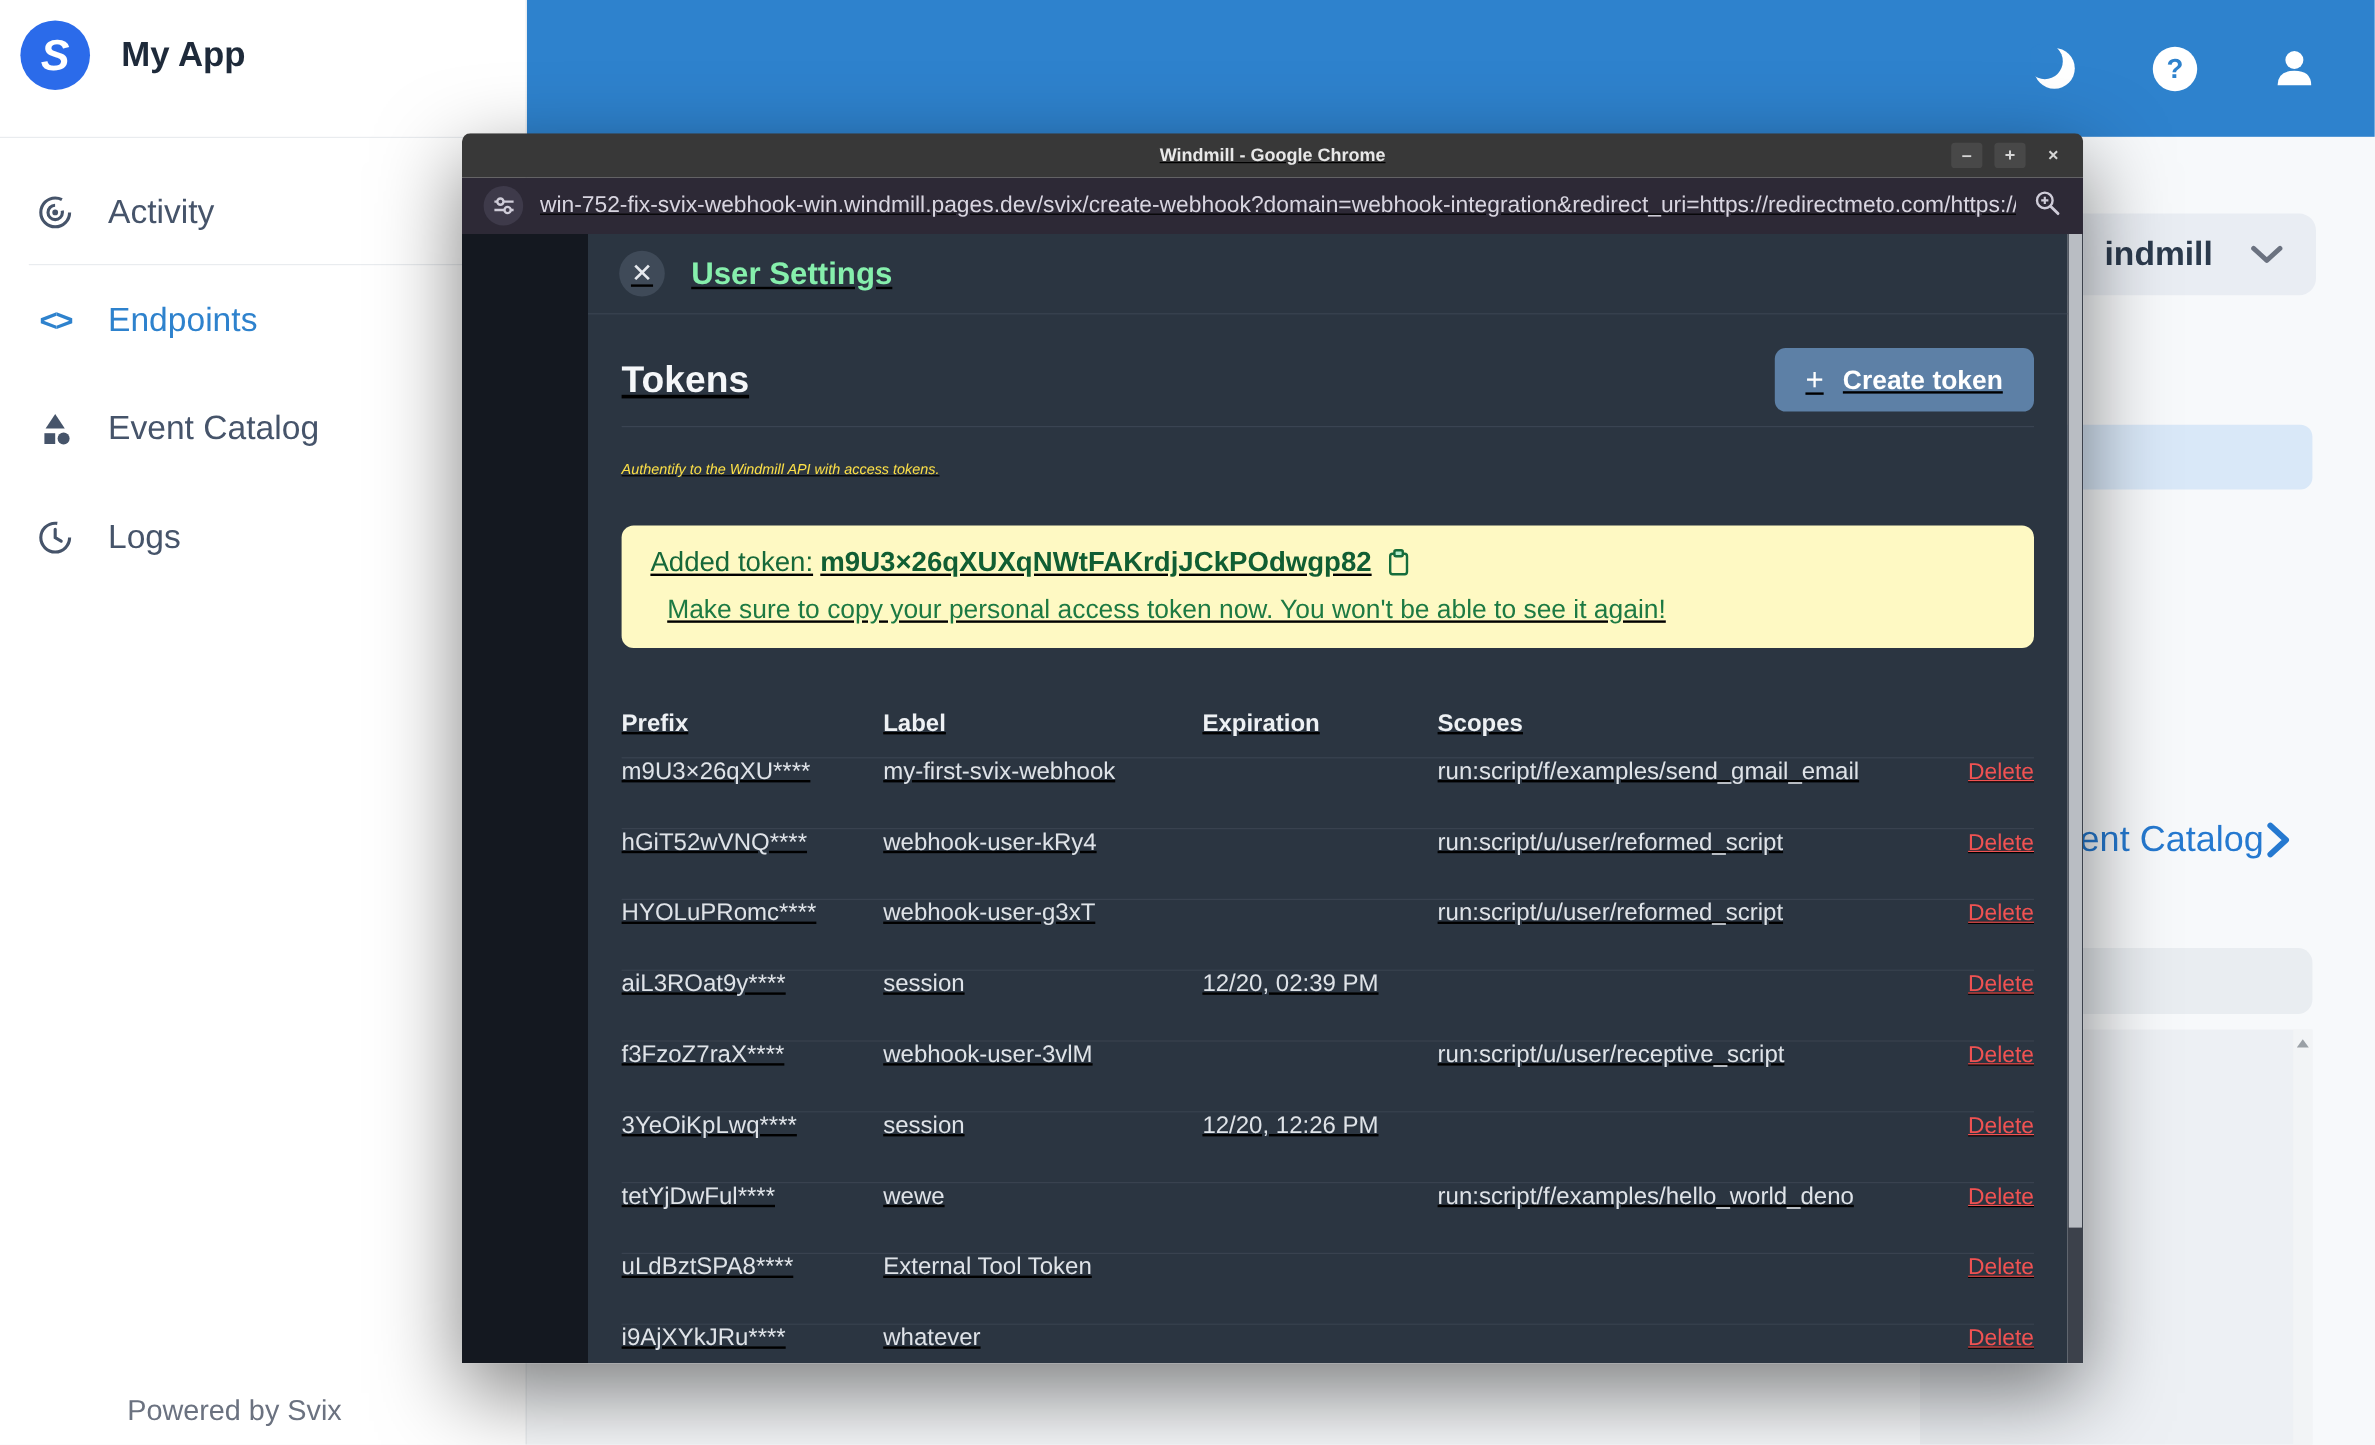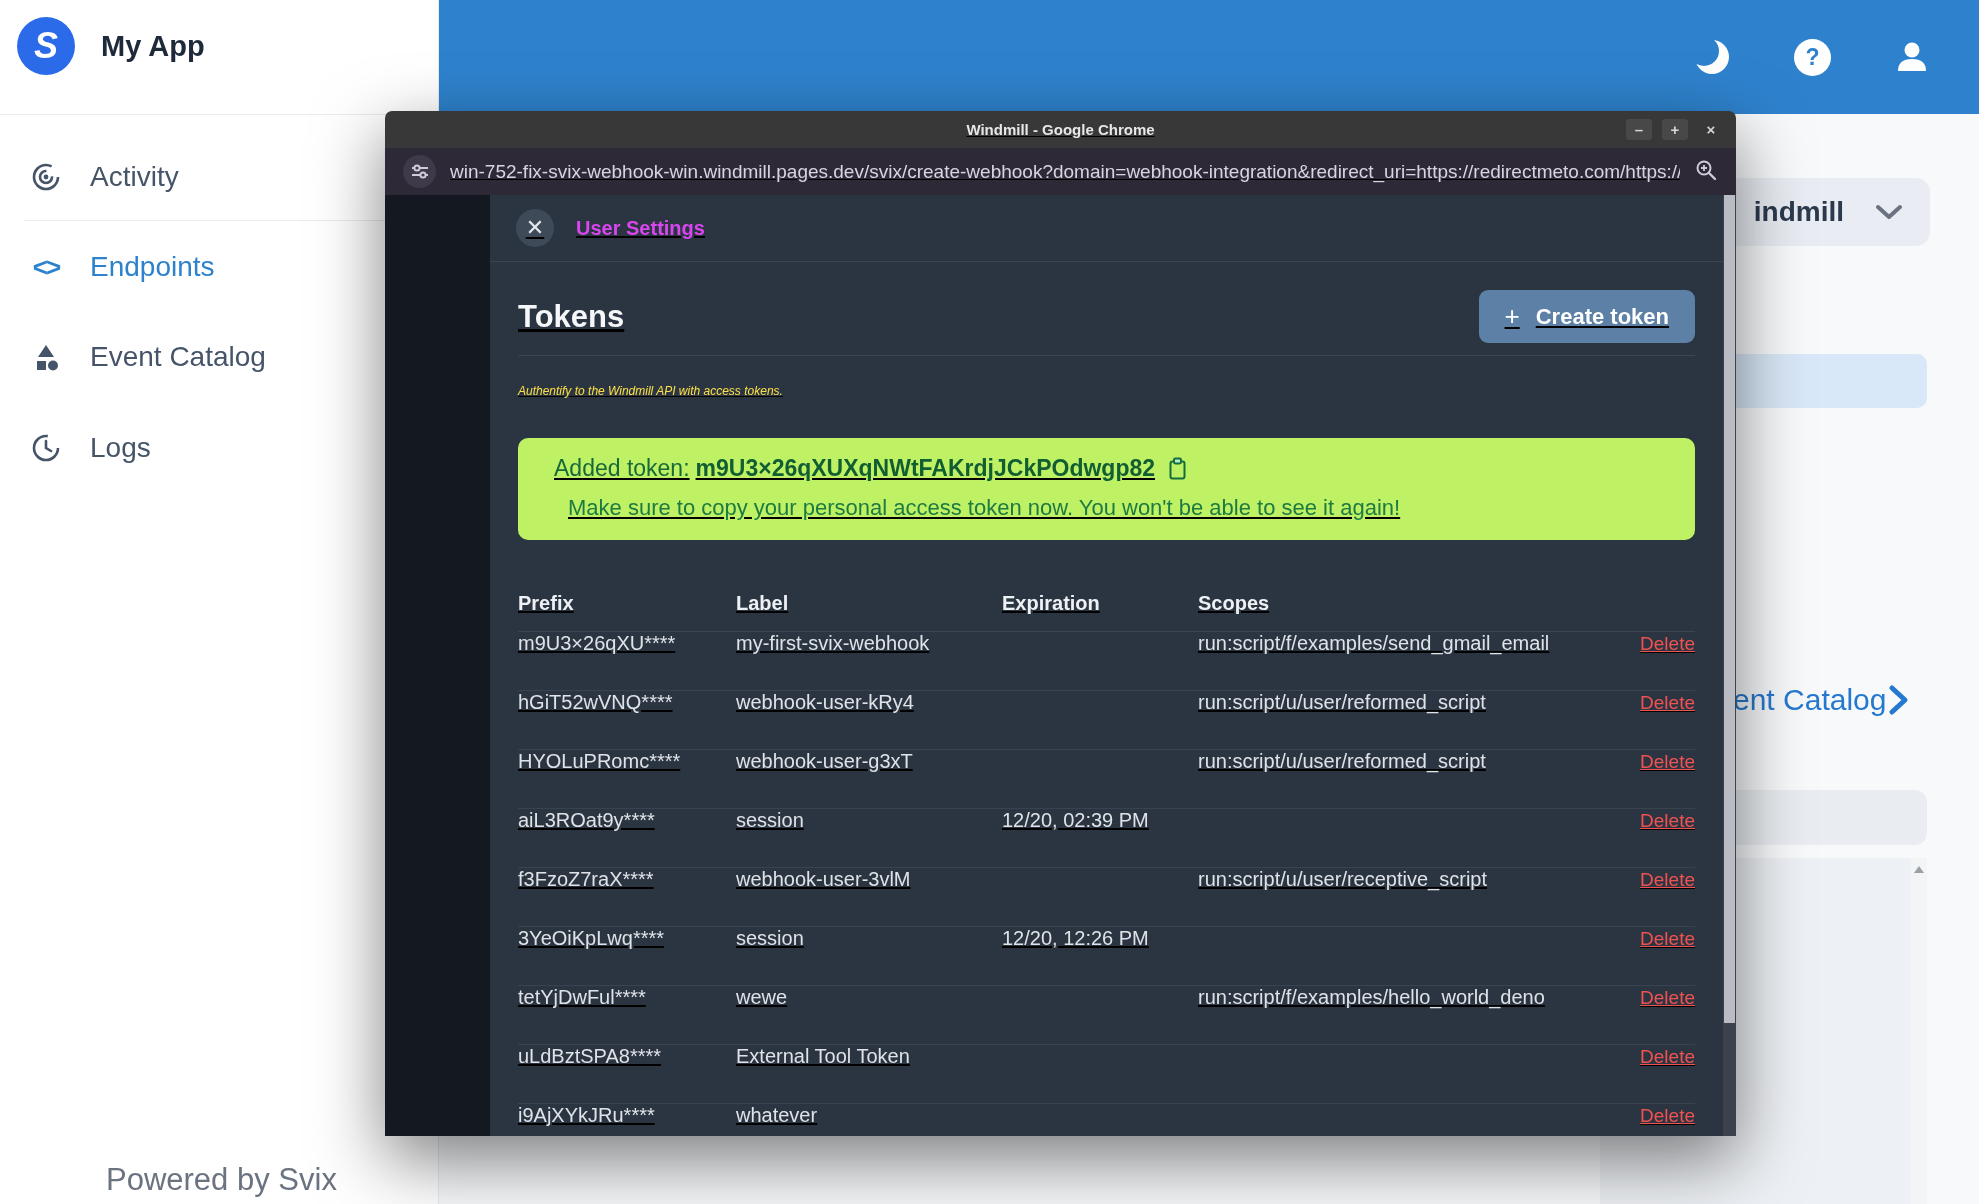"User Settings" .modal-title { color: #d946ef -> #86efac; font-size: 20px -> 26px }
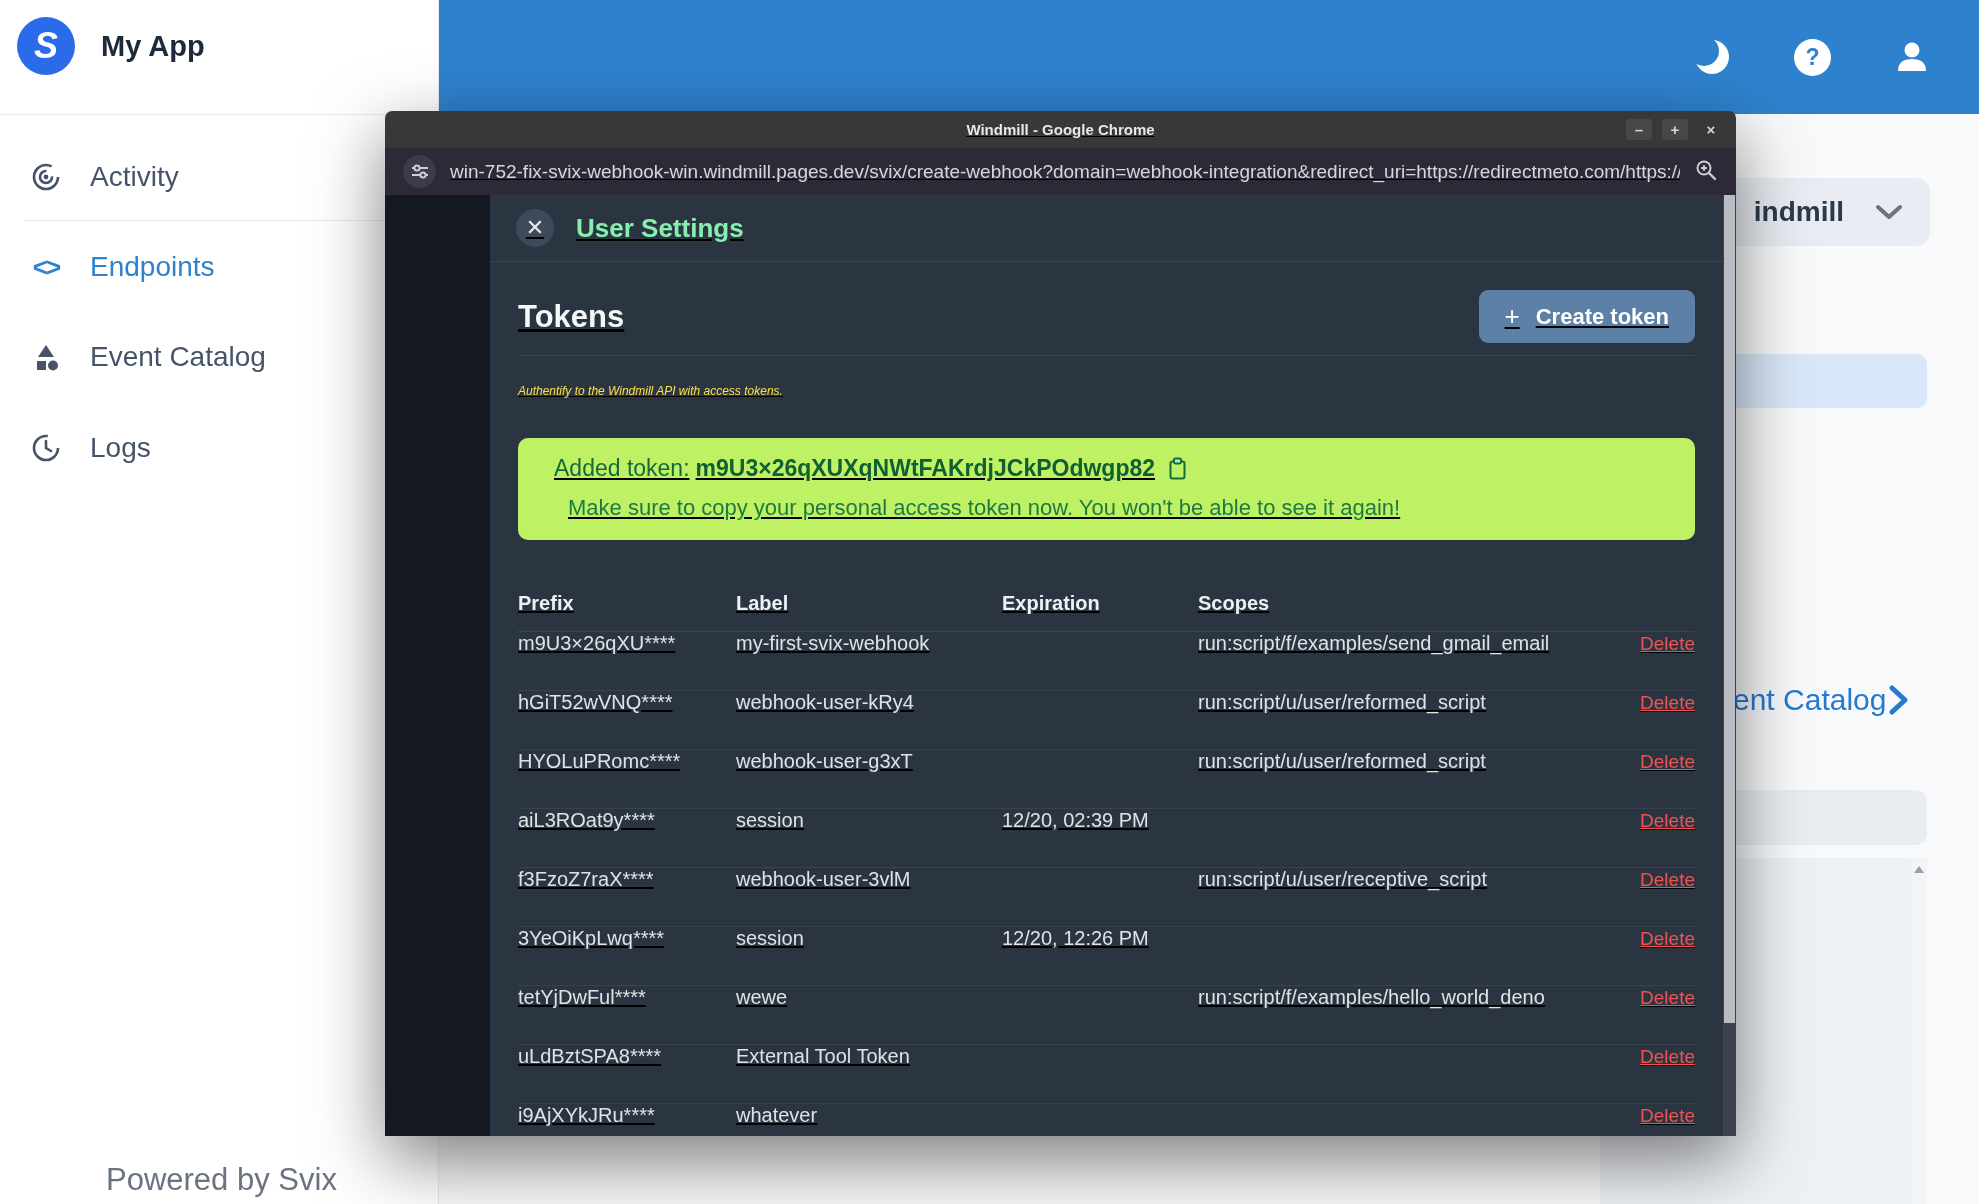"Added token:" .banner { background: #bef264 -> #fef9c3; padding: 17px 24px 19px 36px -> 17px 24px 19px 24px }
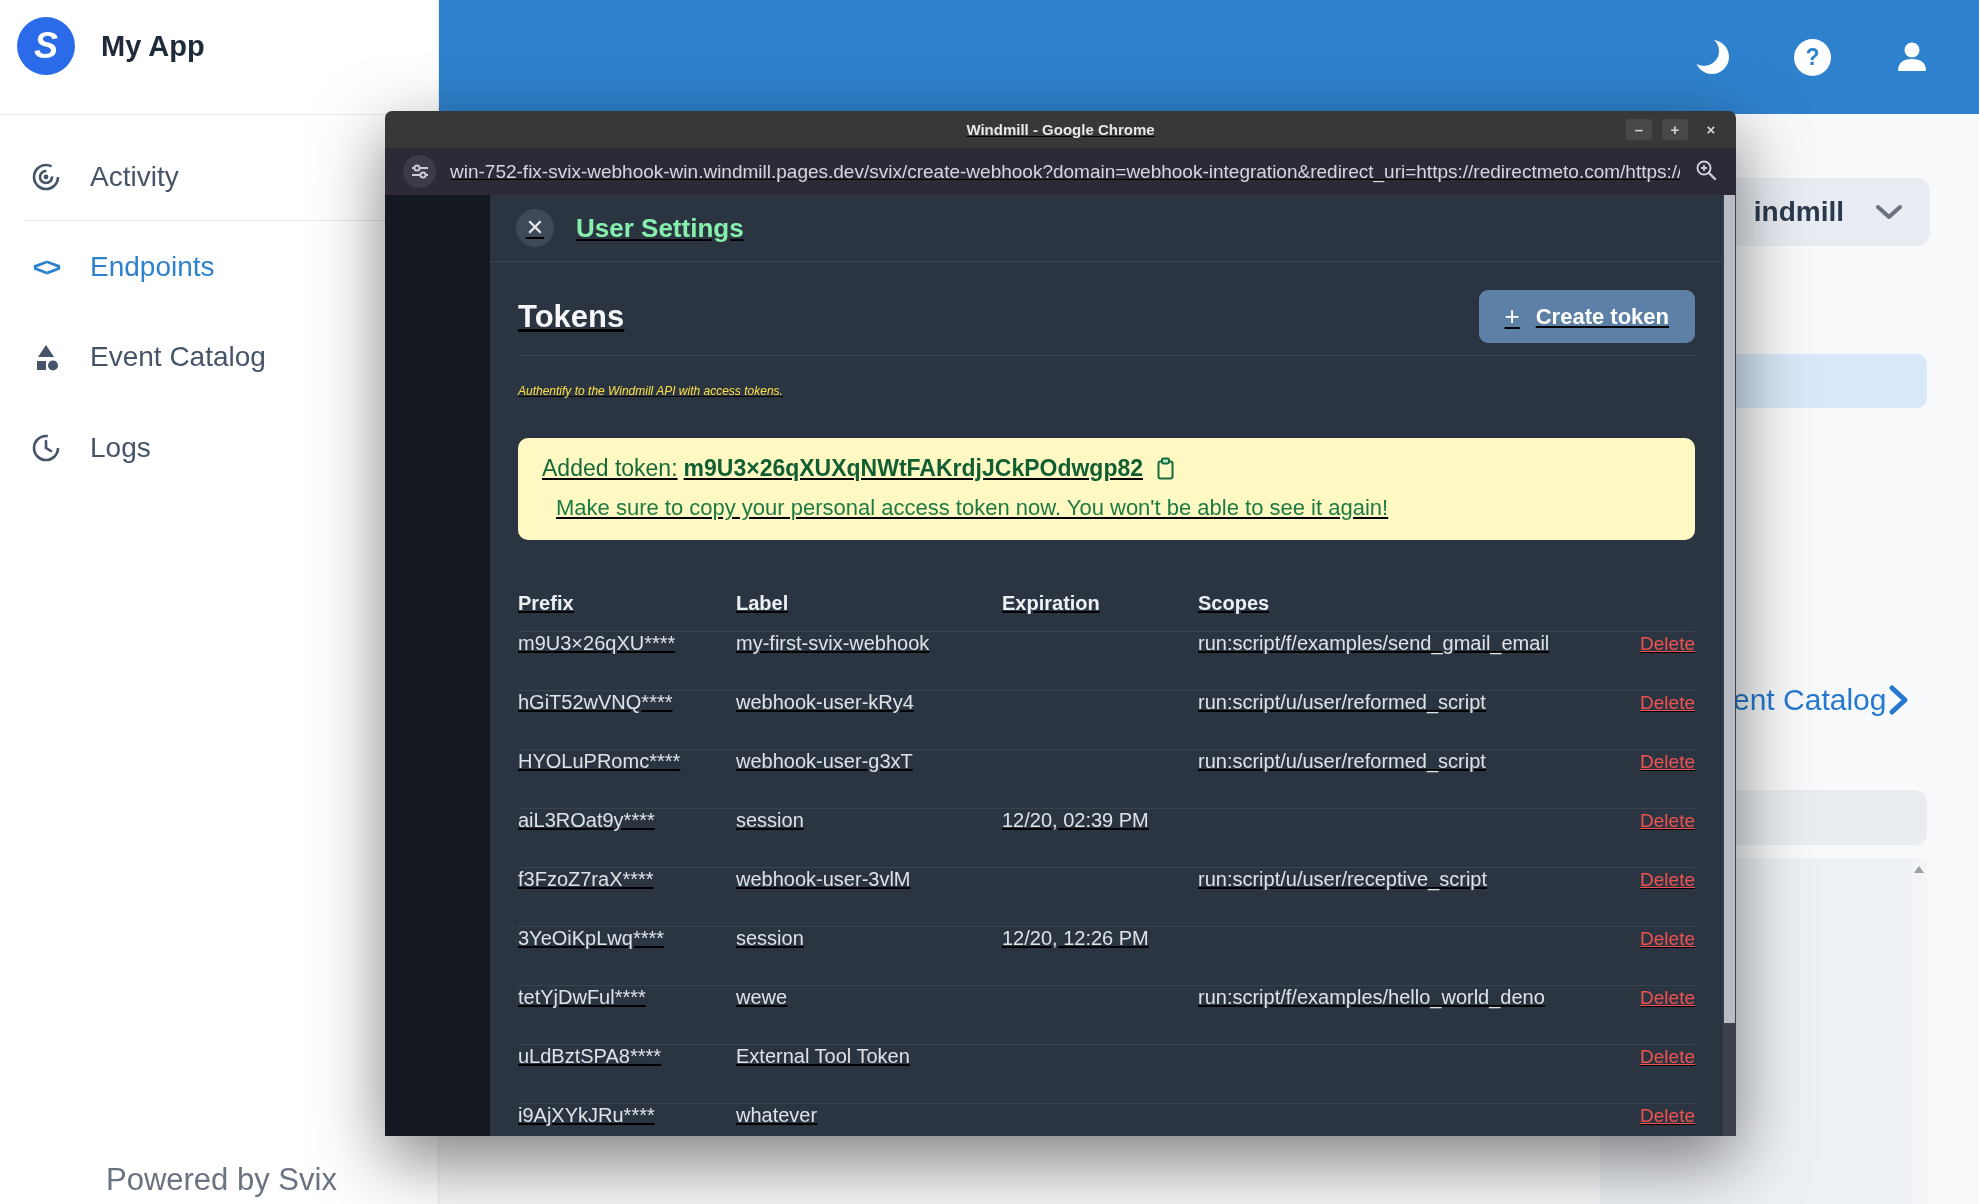"Powered by Svix" .powered { font-size: 31px -> 24px }
